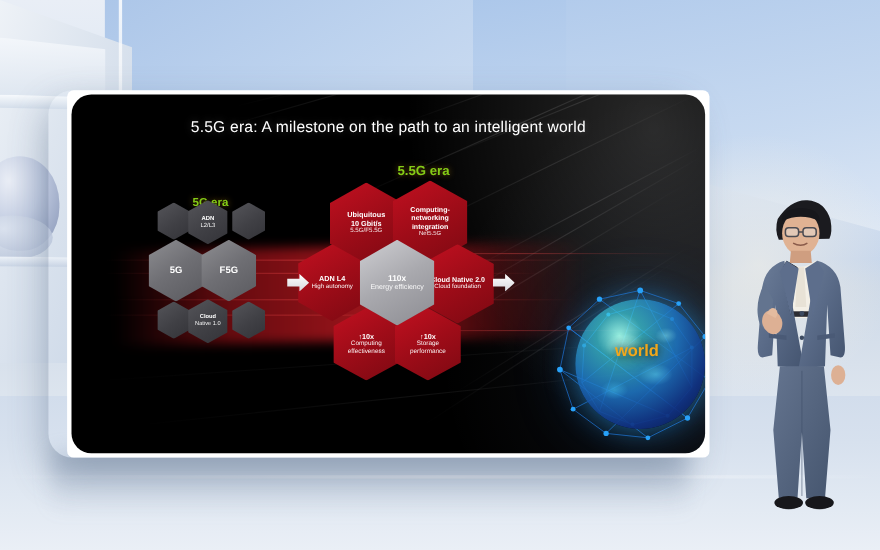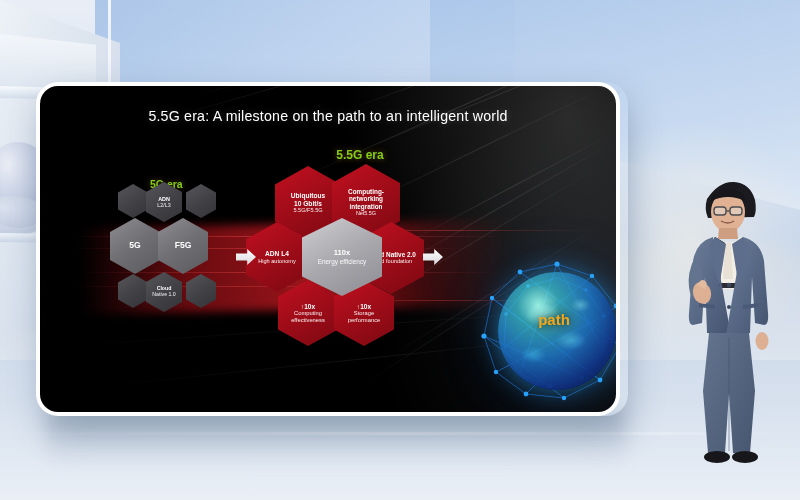"5.5G era: A milestone on" .screen { border-radius: 22px -> 6px; left: 36px -> 61px }
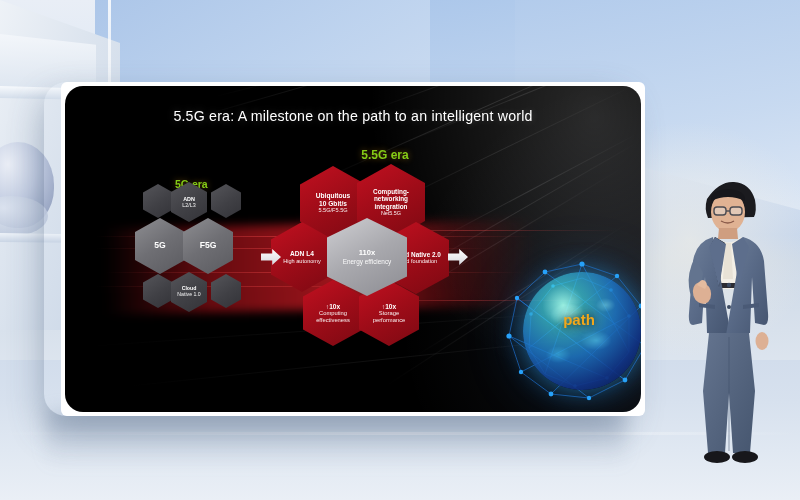"110x" div.hex { width: 80px -> 68px }
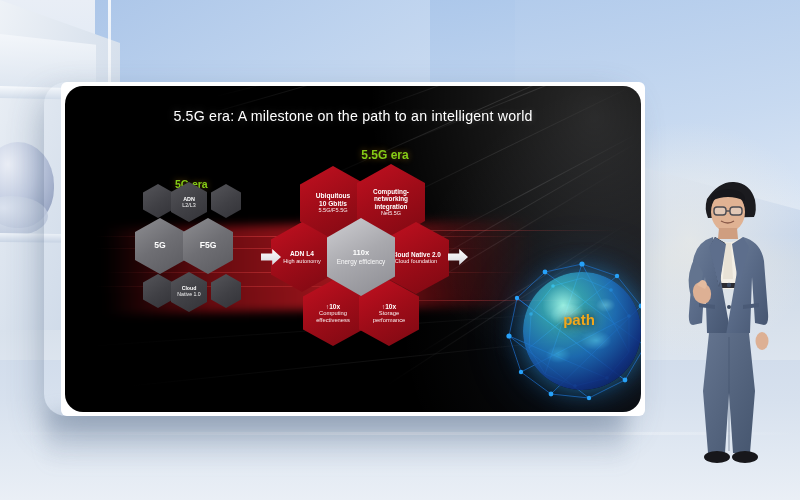"path" div { text: path -> world }
